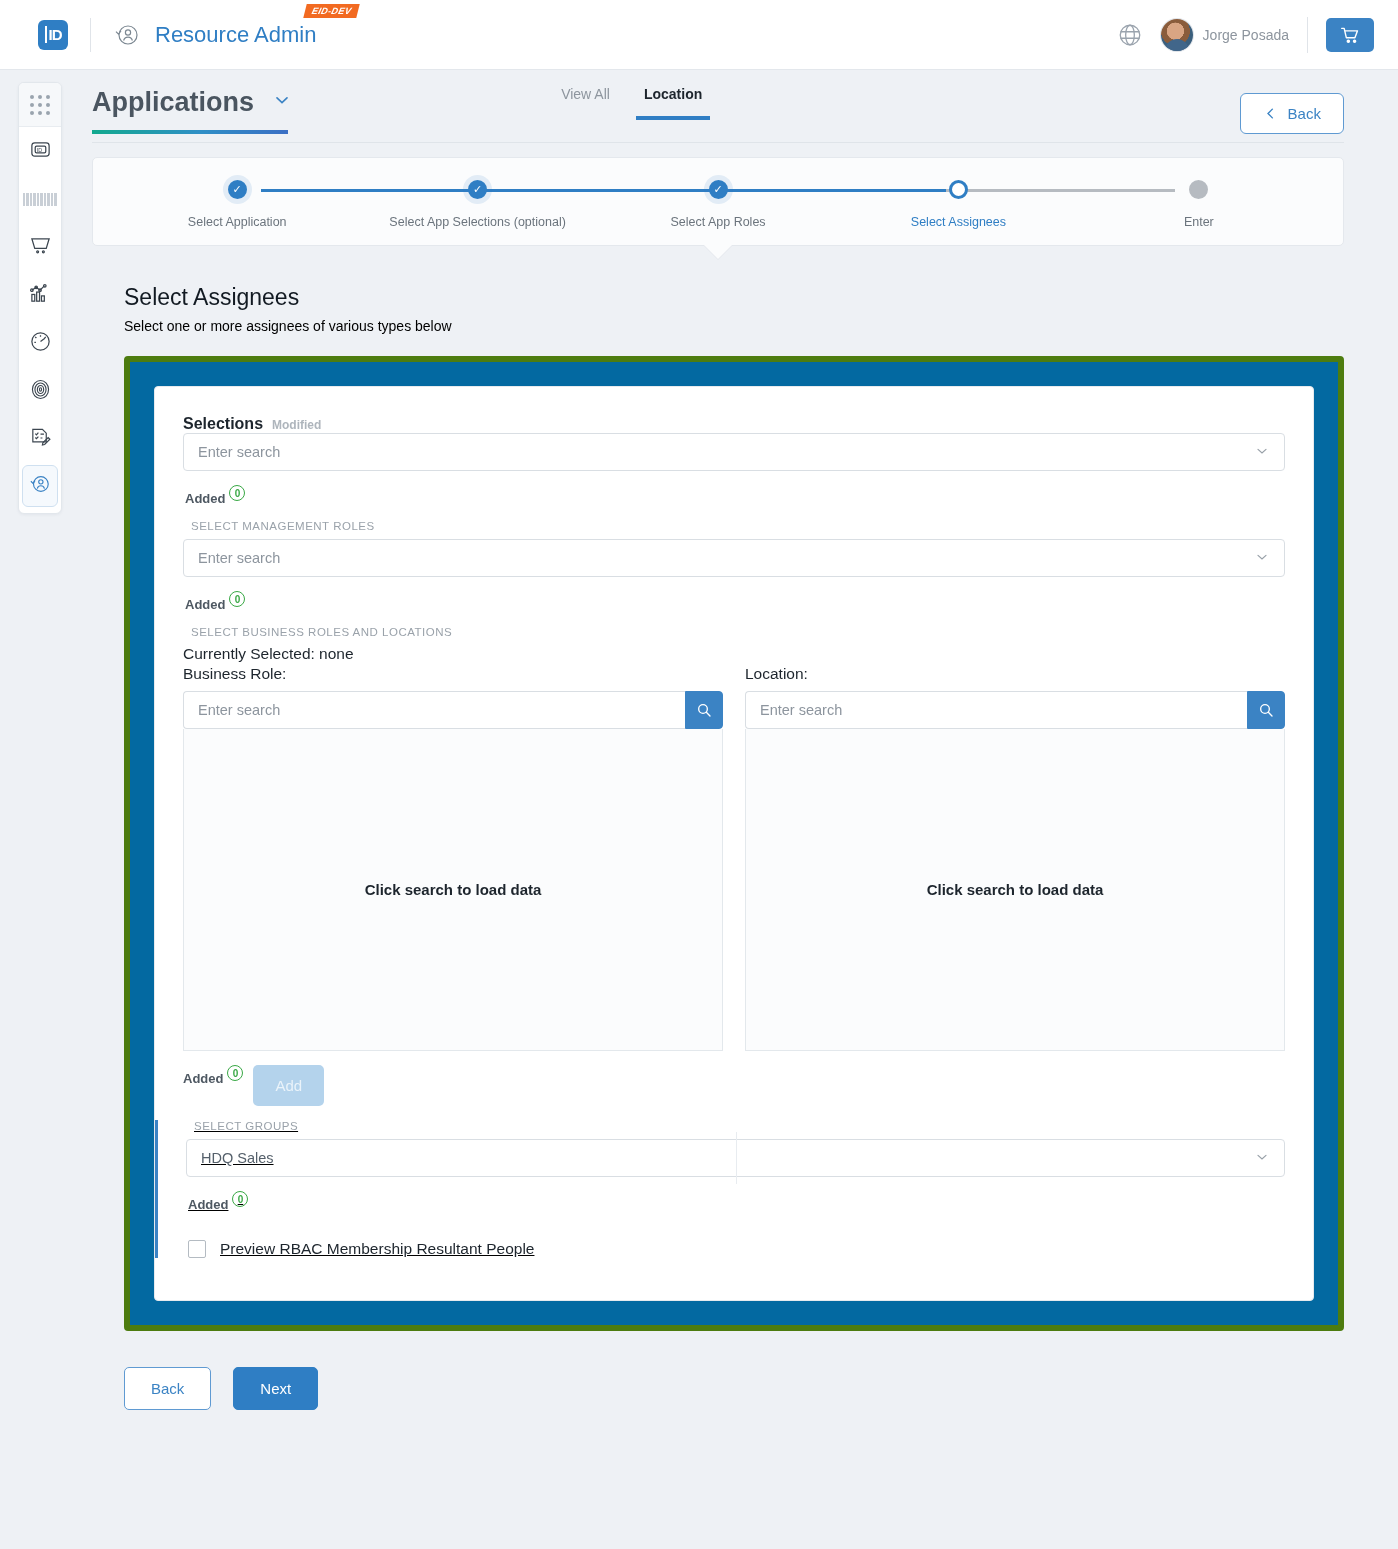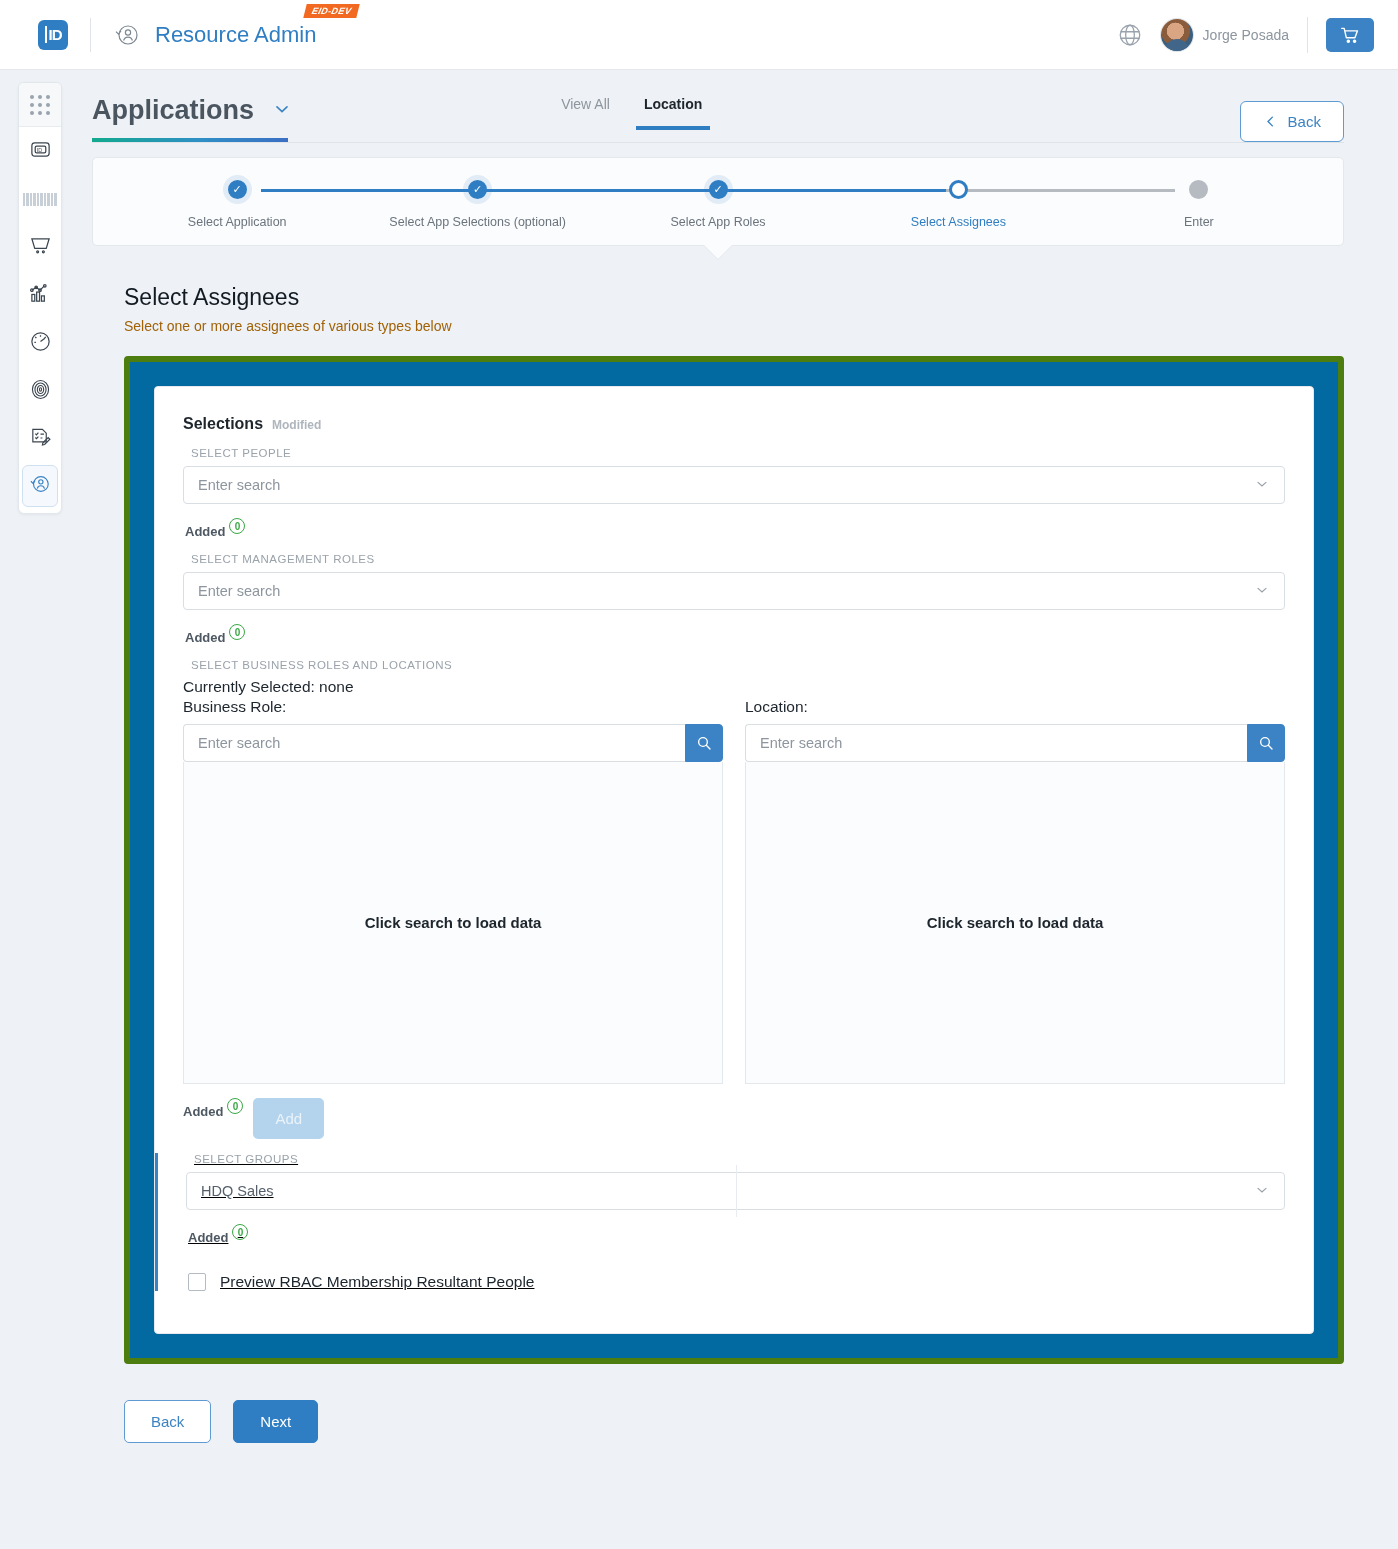"Applications" .page-head { align-items: flex-end -> center; padding: 18px 0 0 0 -> 8px 0 0 0 }
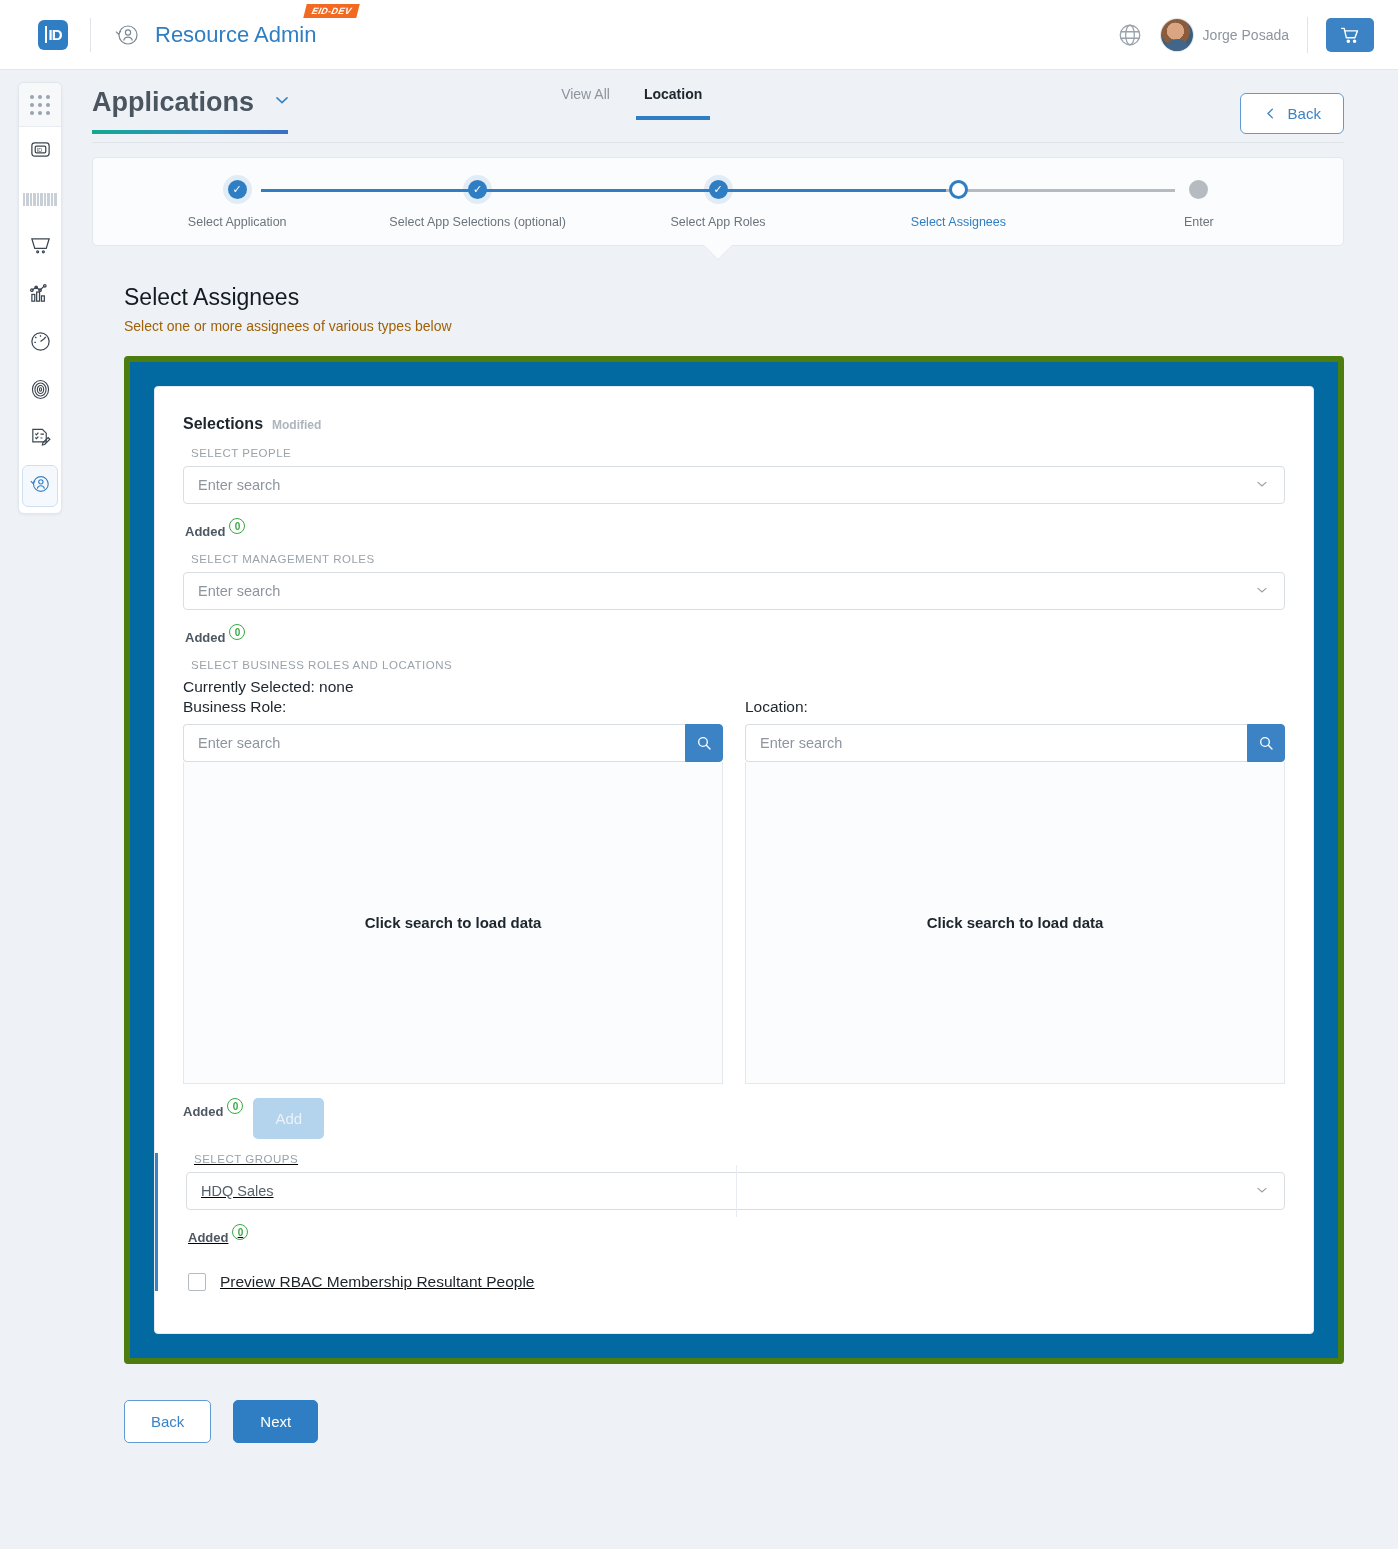"Select one or more assignees" .sec-sub { color: #a16207 -> #000000 }
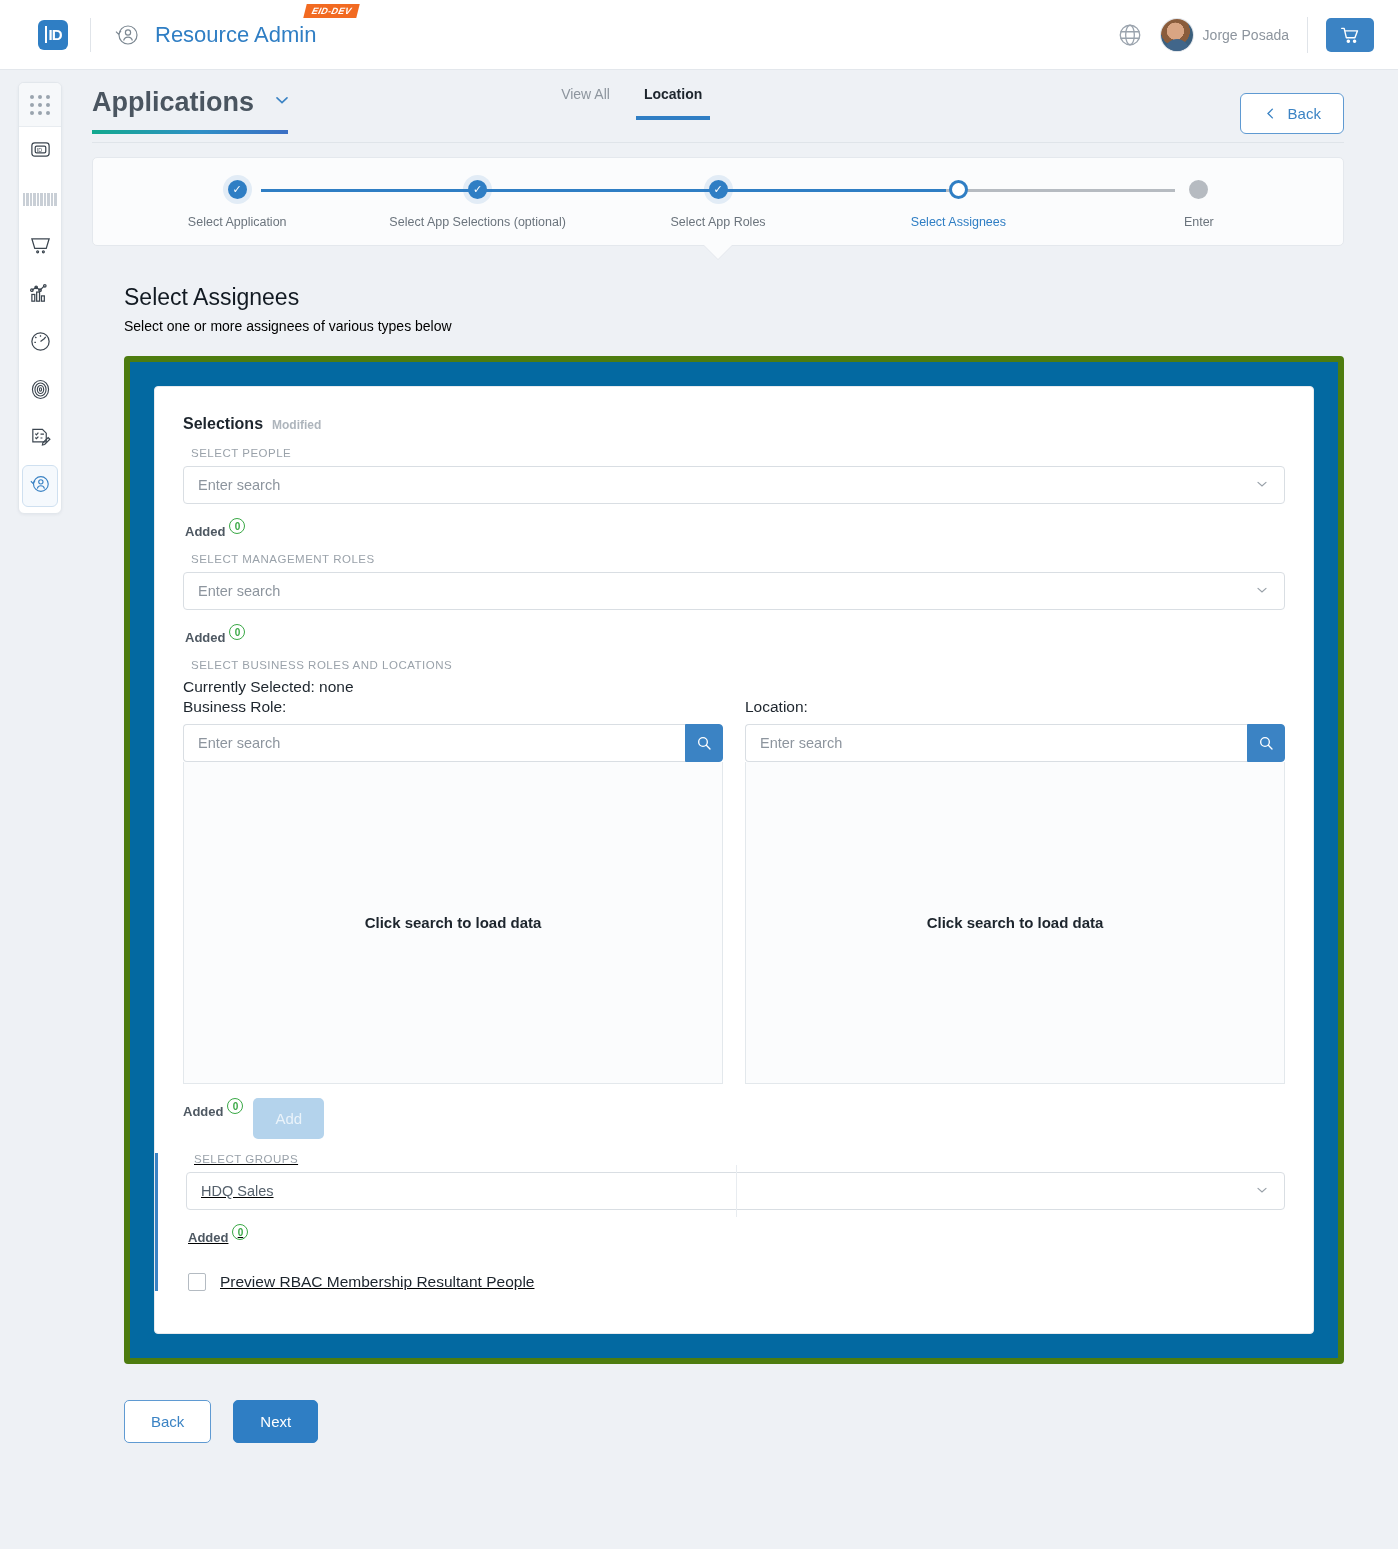"SELECT PEOPLE" div.field-label { html: <div>SELECT PEOPLE</div> -> none }
